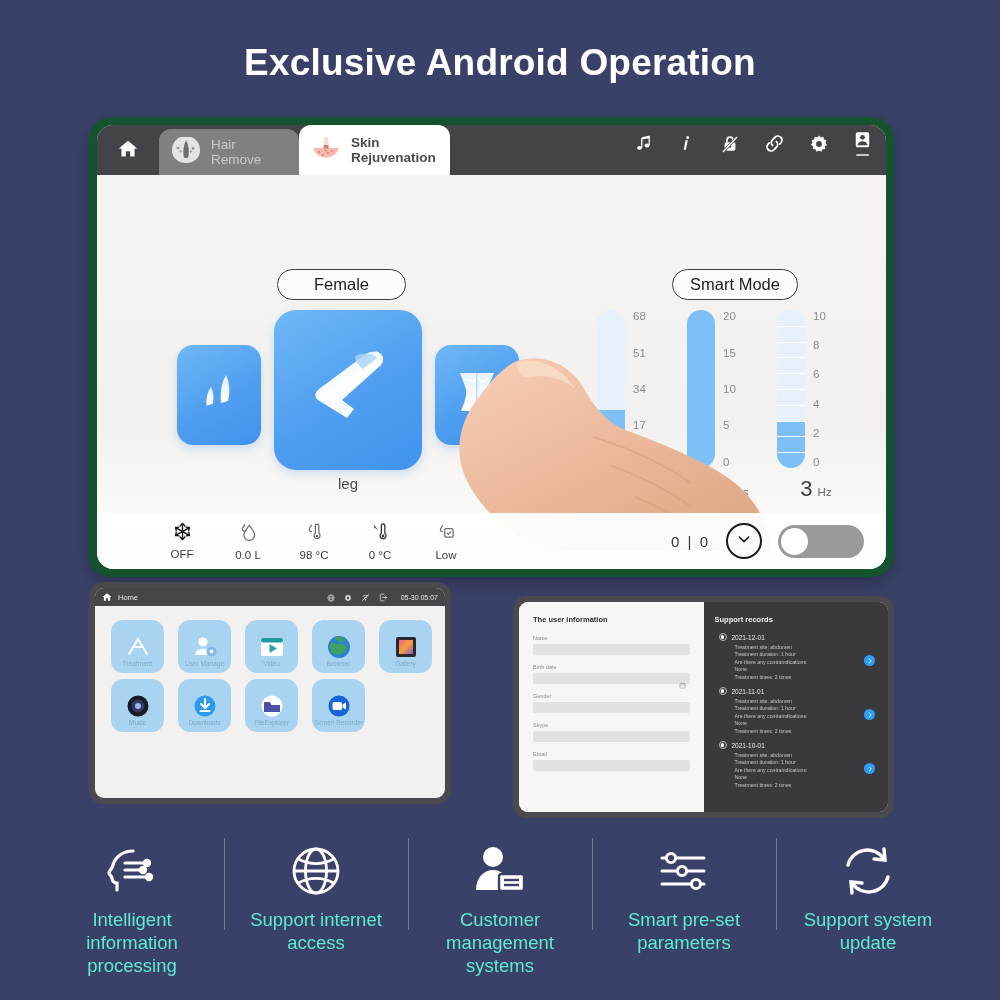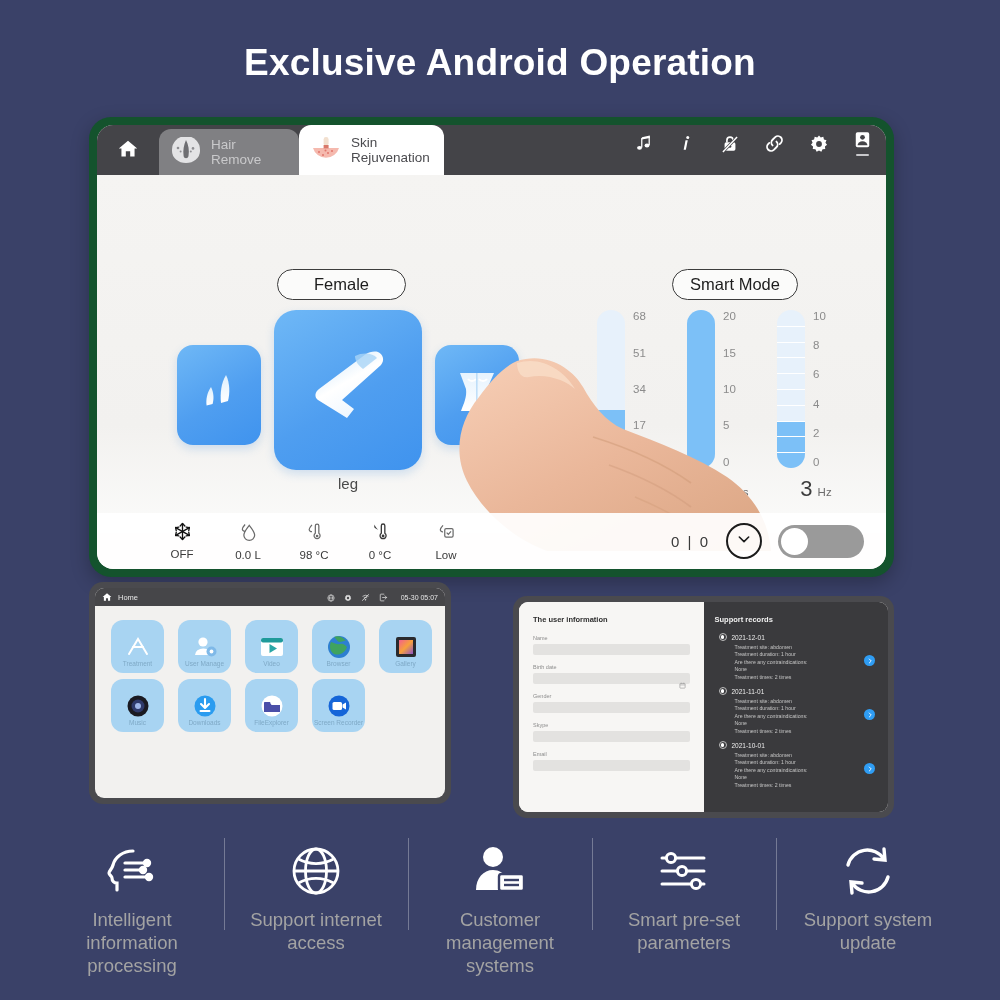"Skin" .tab.active .tab-label { font-weight: none -> bold }
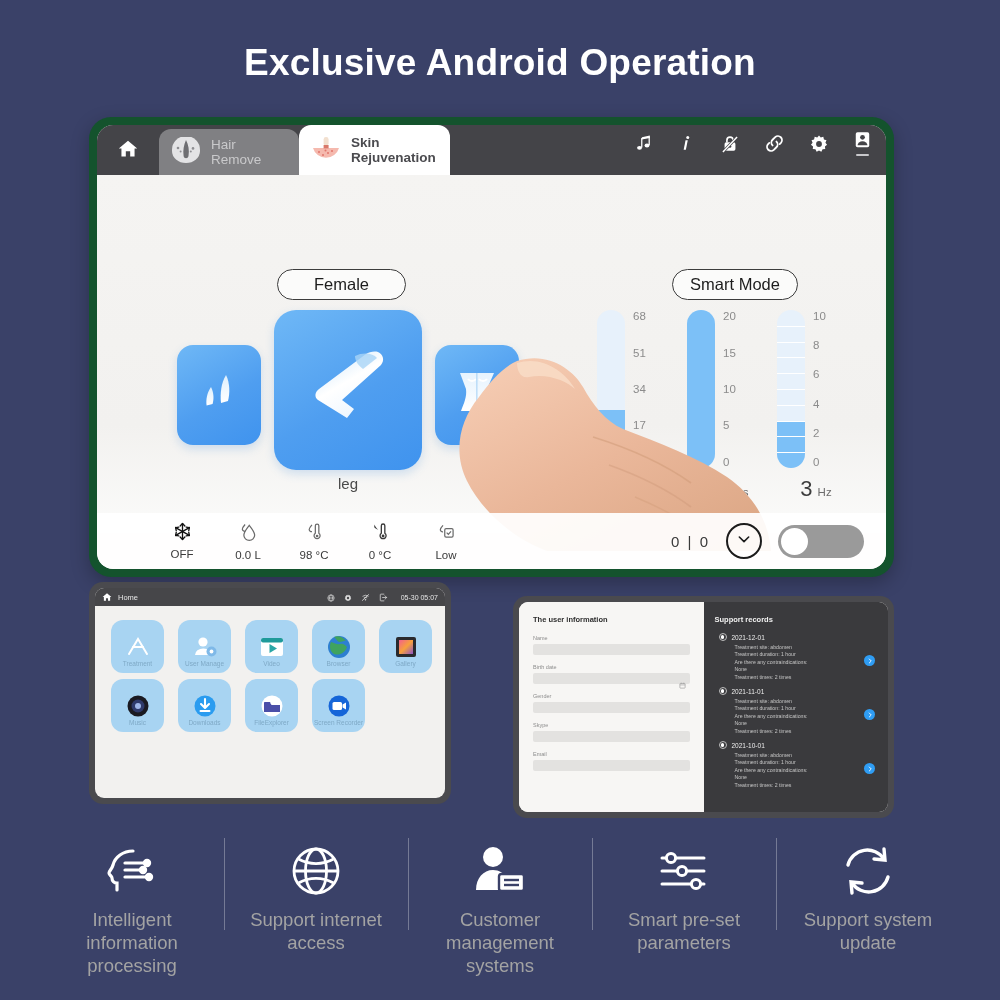"Intelligent" .feature-label { color: #a3a3a3 -> #5eead4 }
